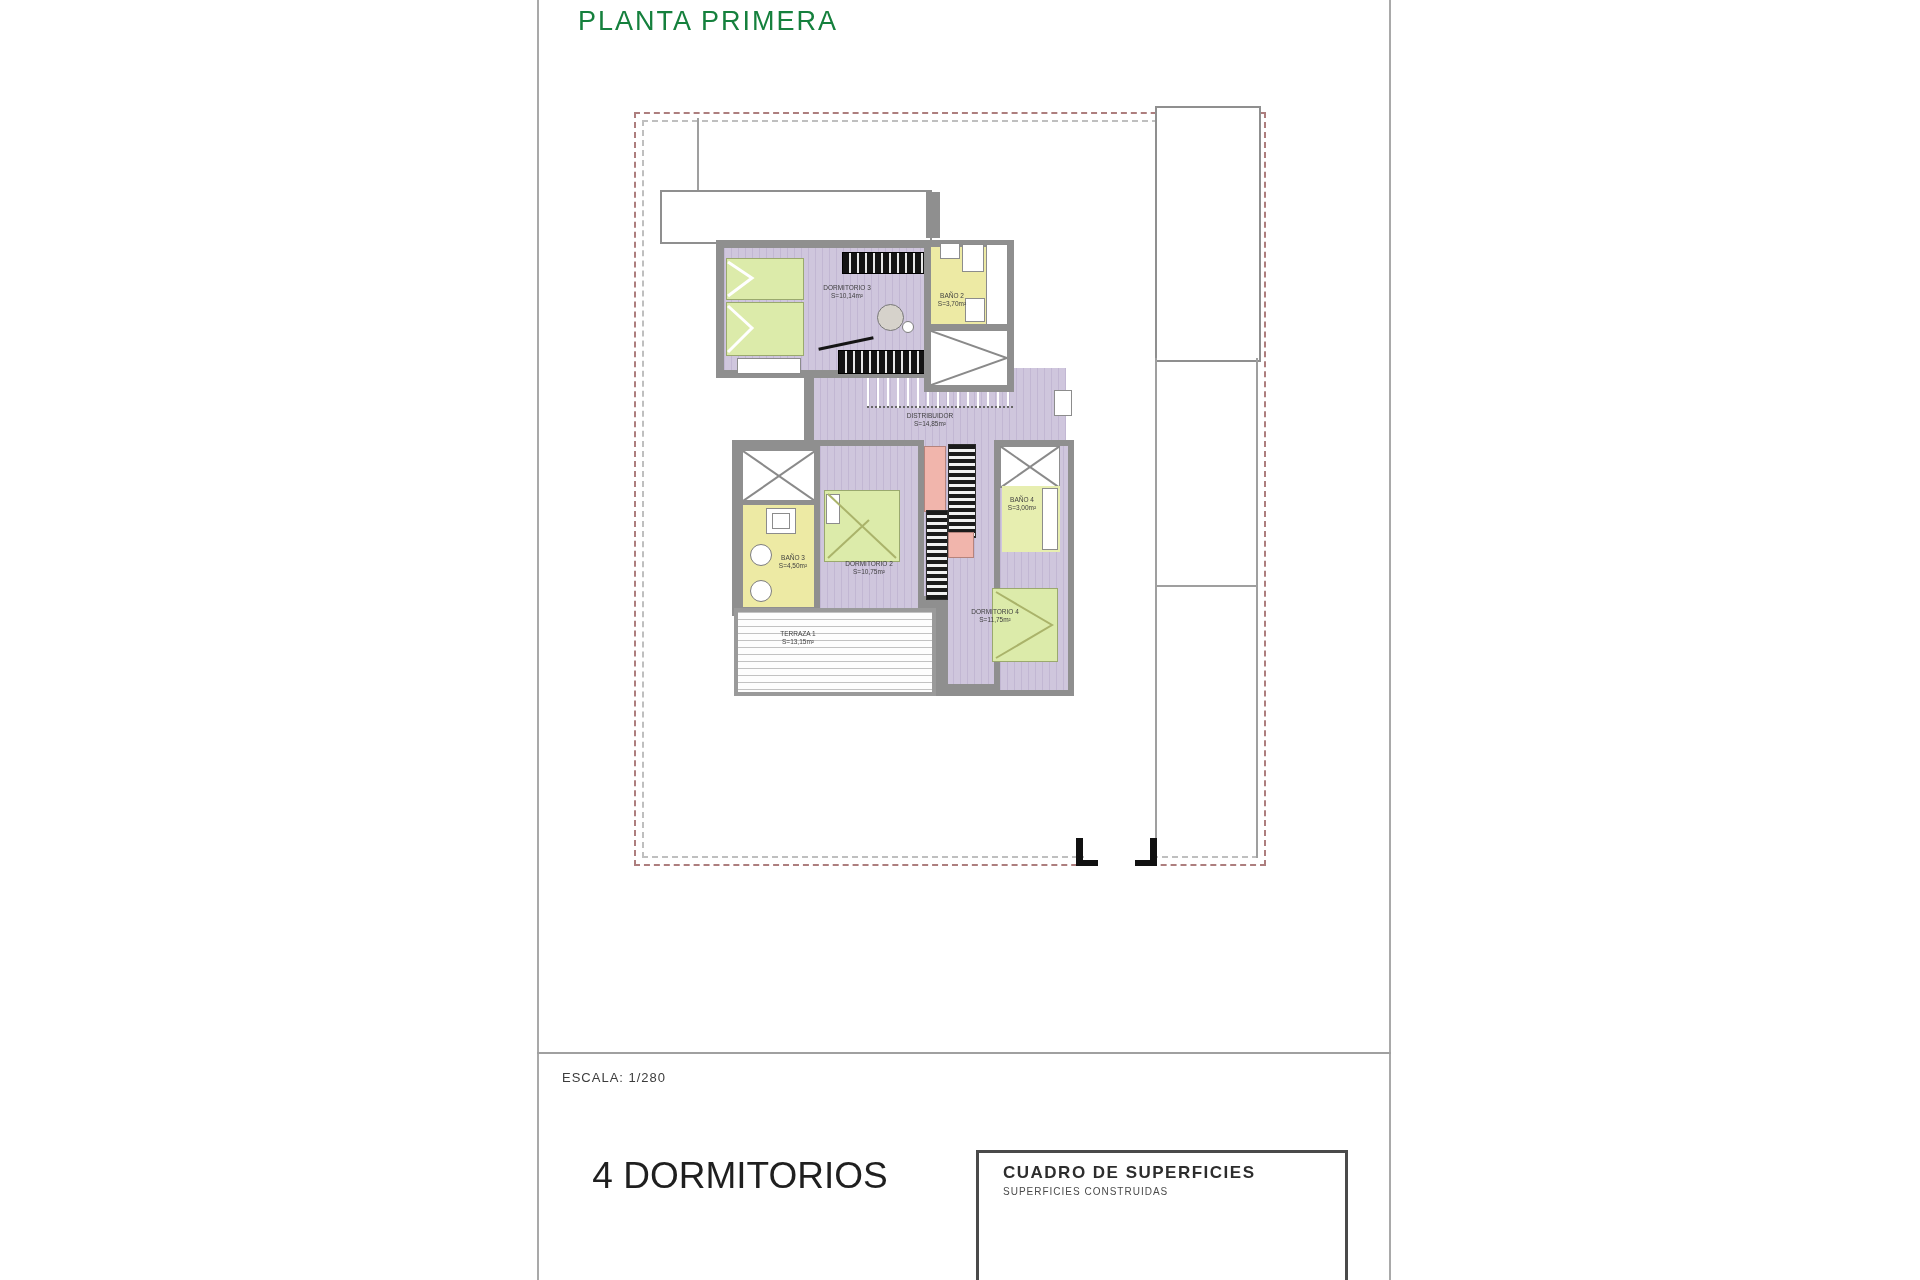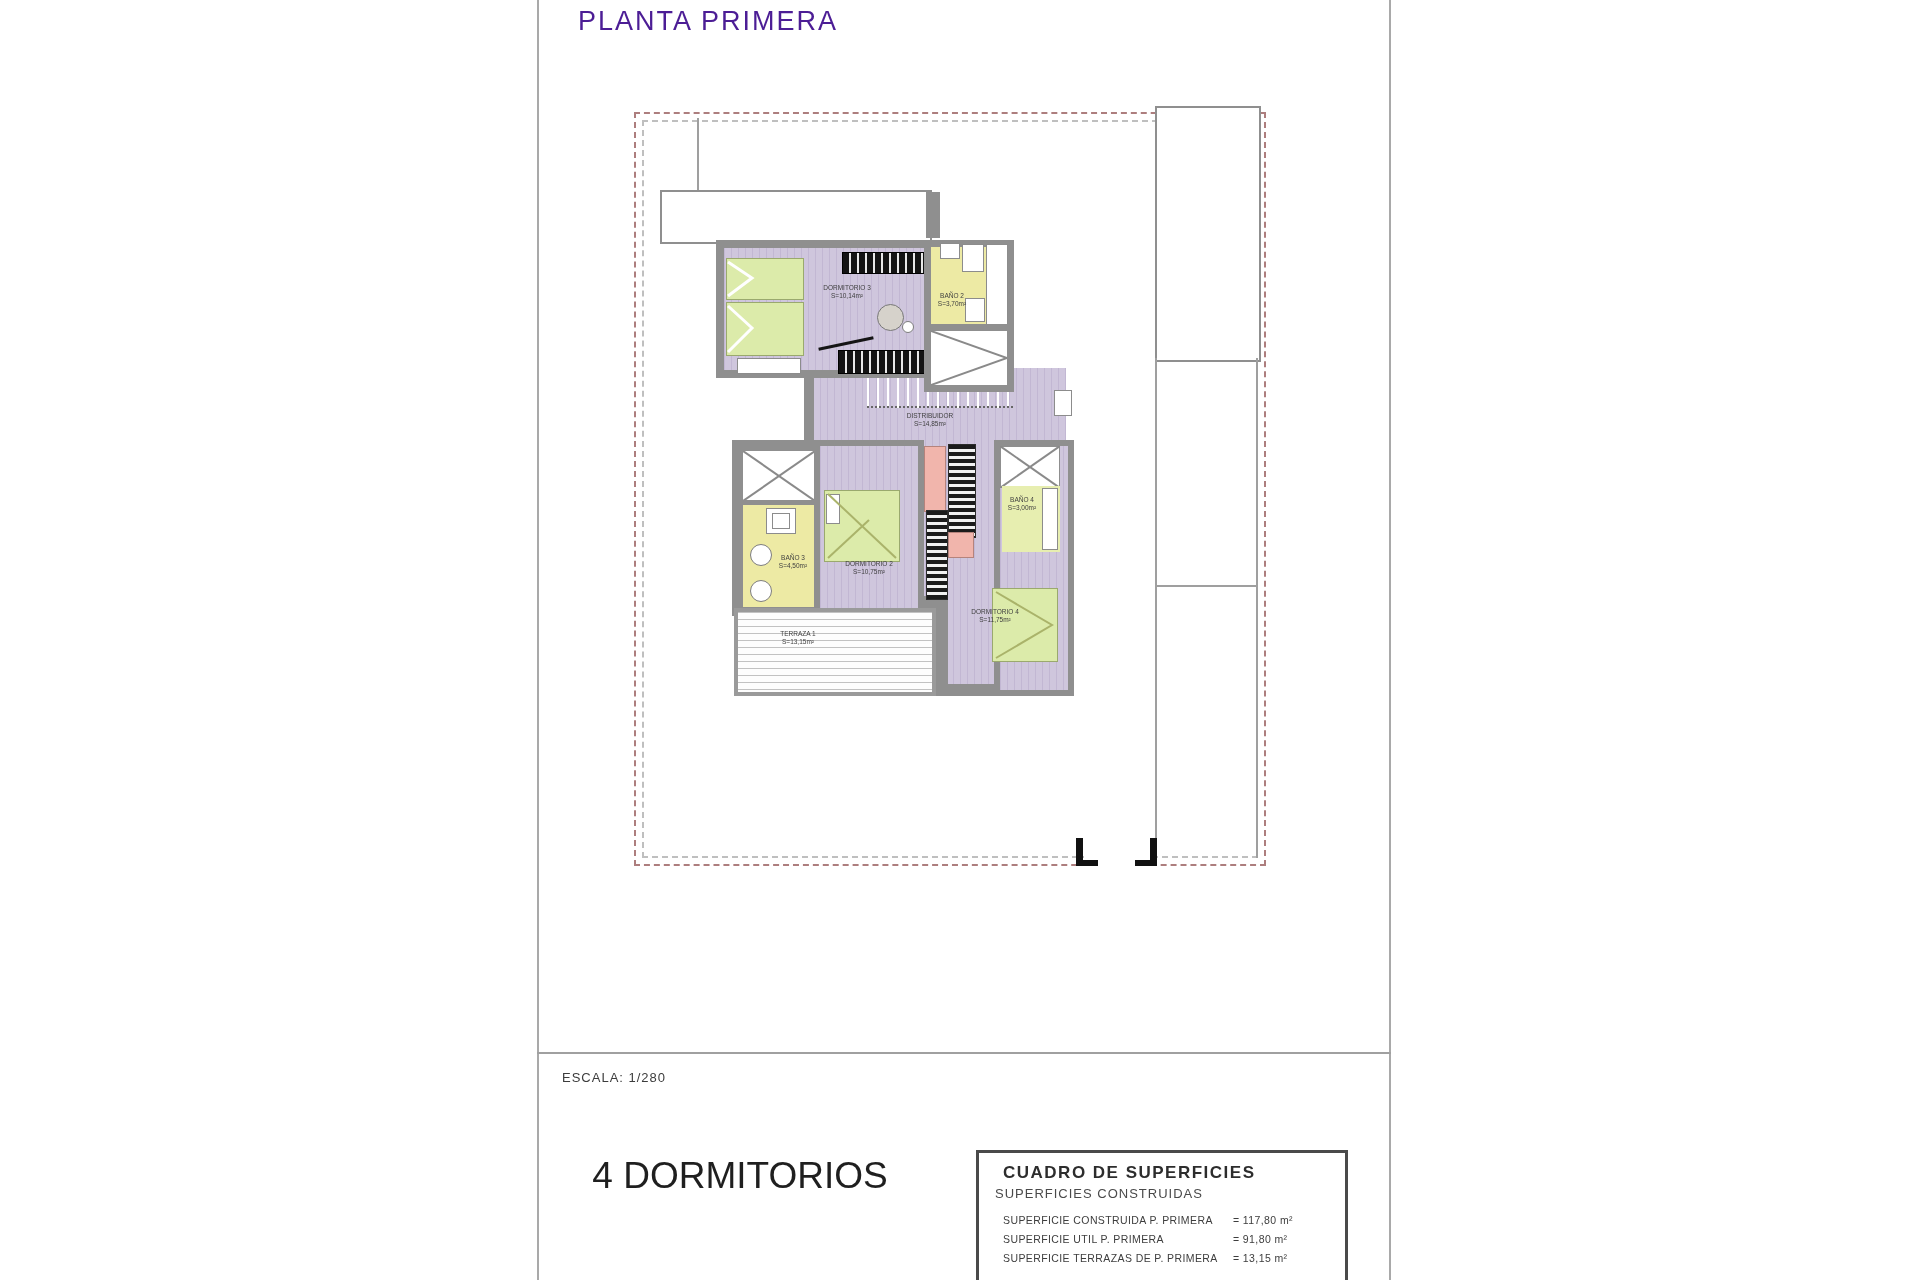"PLANTA PRIMERA" .sheet-title { color: #4c1d95 -> #15803d }
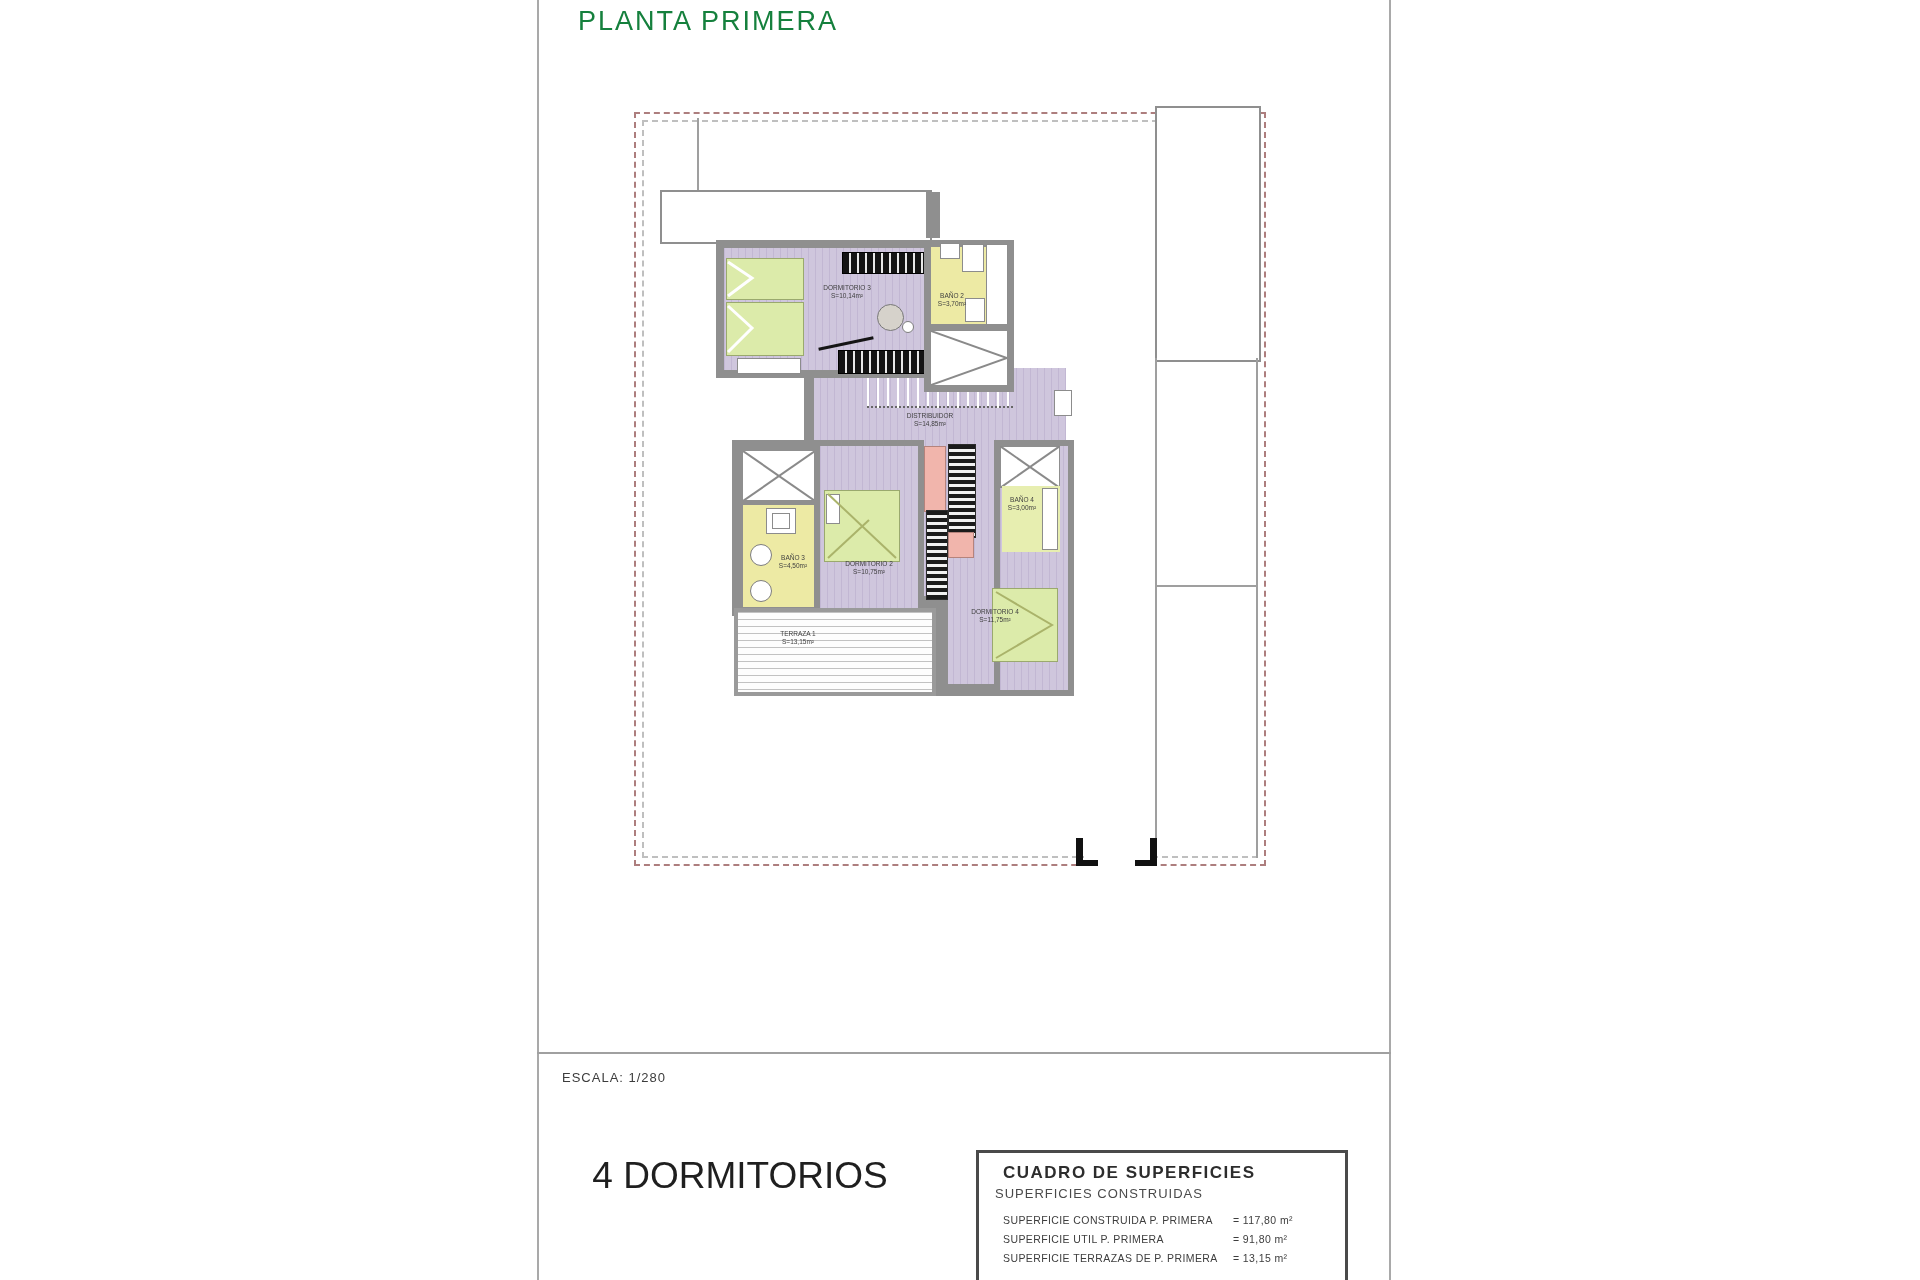"SUPERFICIES CONSTRUIDAS" .cuadro-sub { font-size: 13px -> 10px; margin: 3px 0 0 16px -> 3px 0 0 24px }
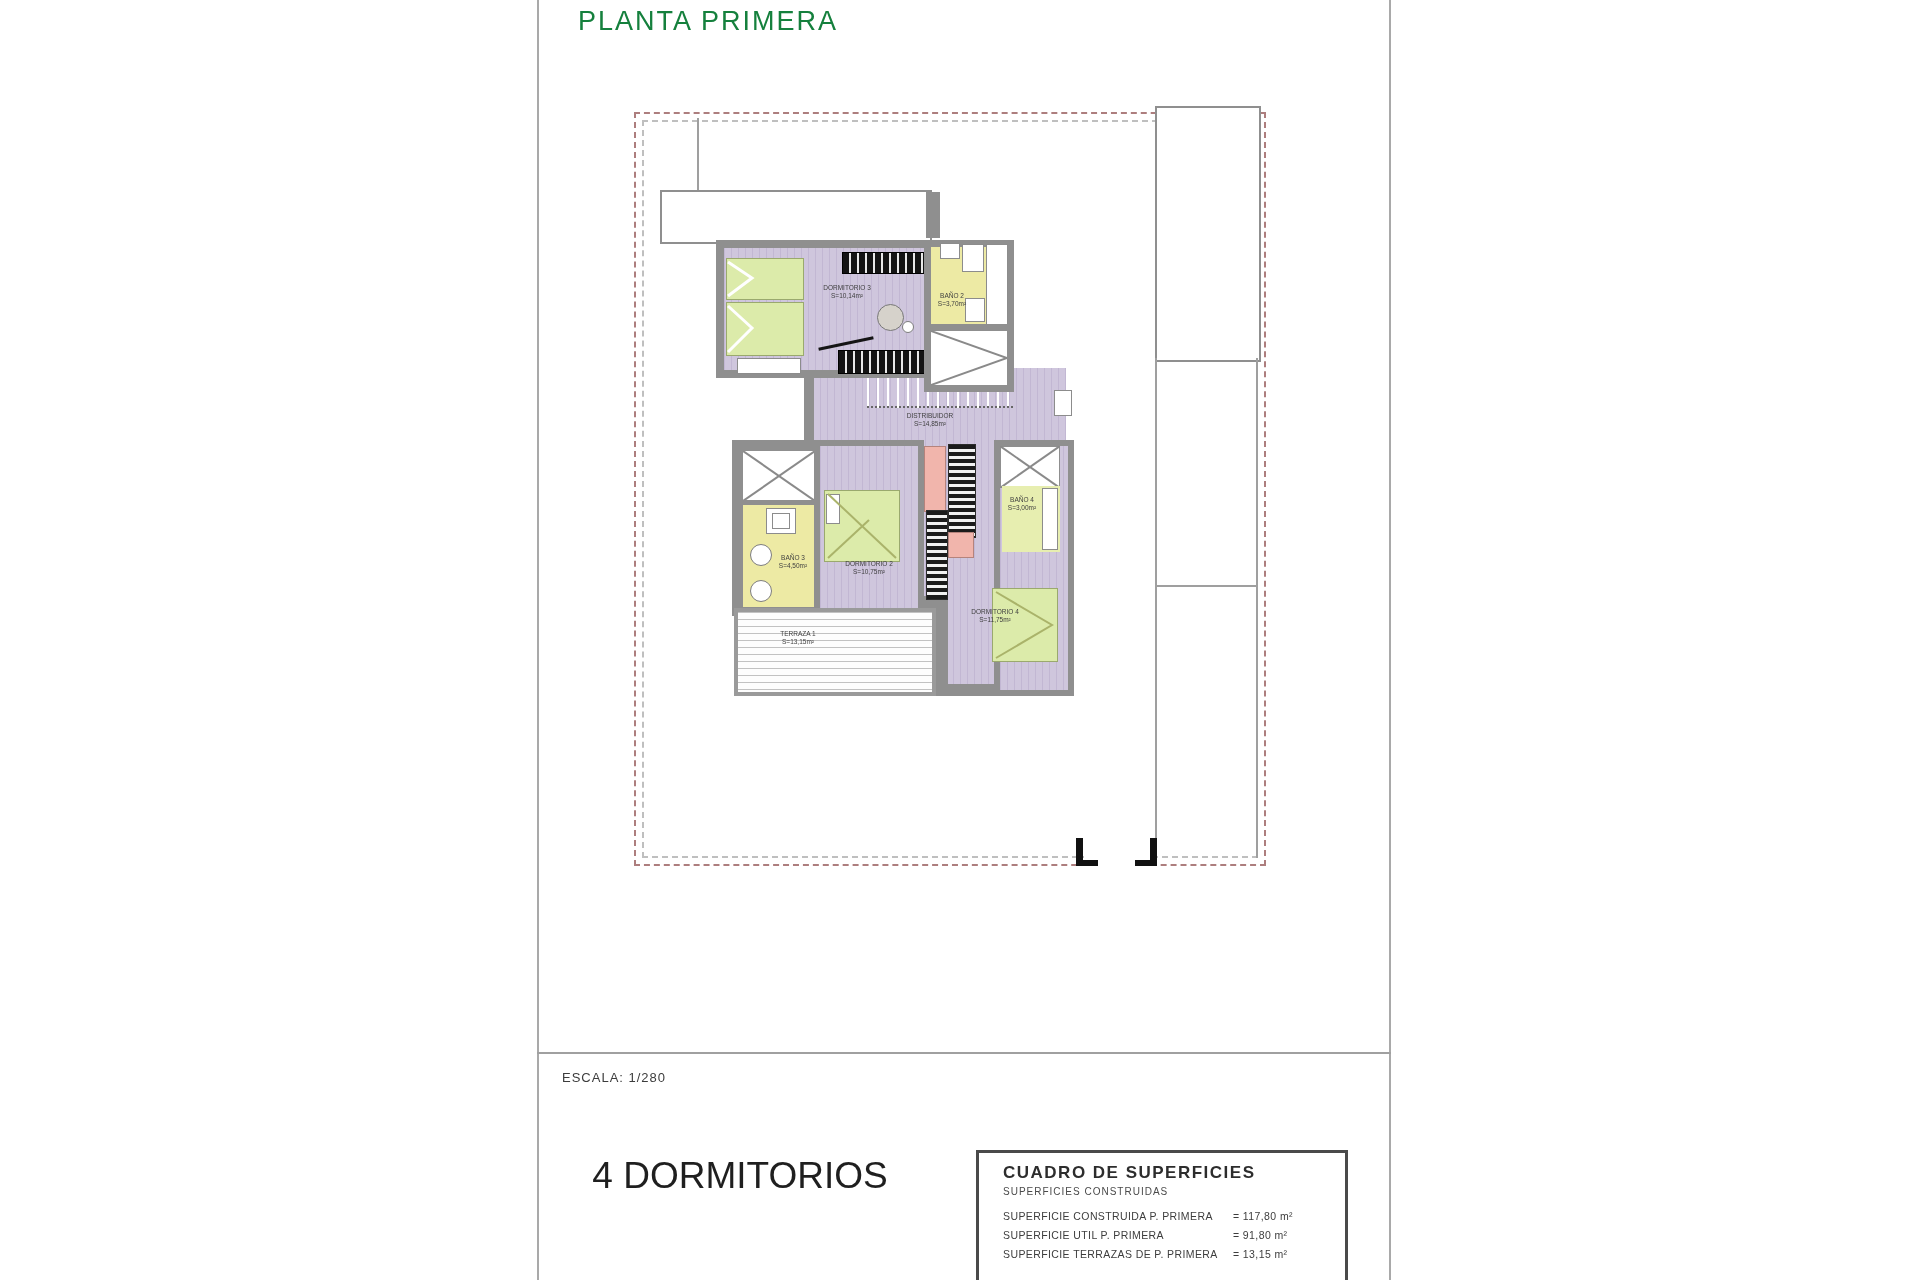"SUPERFICIE CONSTRUIDA P. PRIMERA" div.cuadro-rows { html: <div> <div> <span>SUPERFICIE CONSTRUIDA P. PRIMERA</span> <span>= 117,80 m²</span> </div> <div> <span>SUPERFICIE UTIL P. PRIMERA</span> <span>= 91,80 m²</span> </div> <div> <span>SUPERFICIE TERRAZAS DE P. PRIMERA</span> <span>= 13,15 m²</span> </div> </div> -> none }
